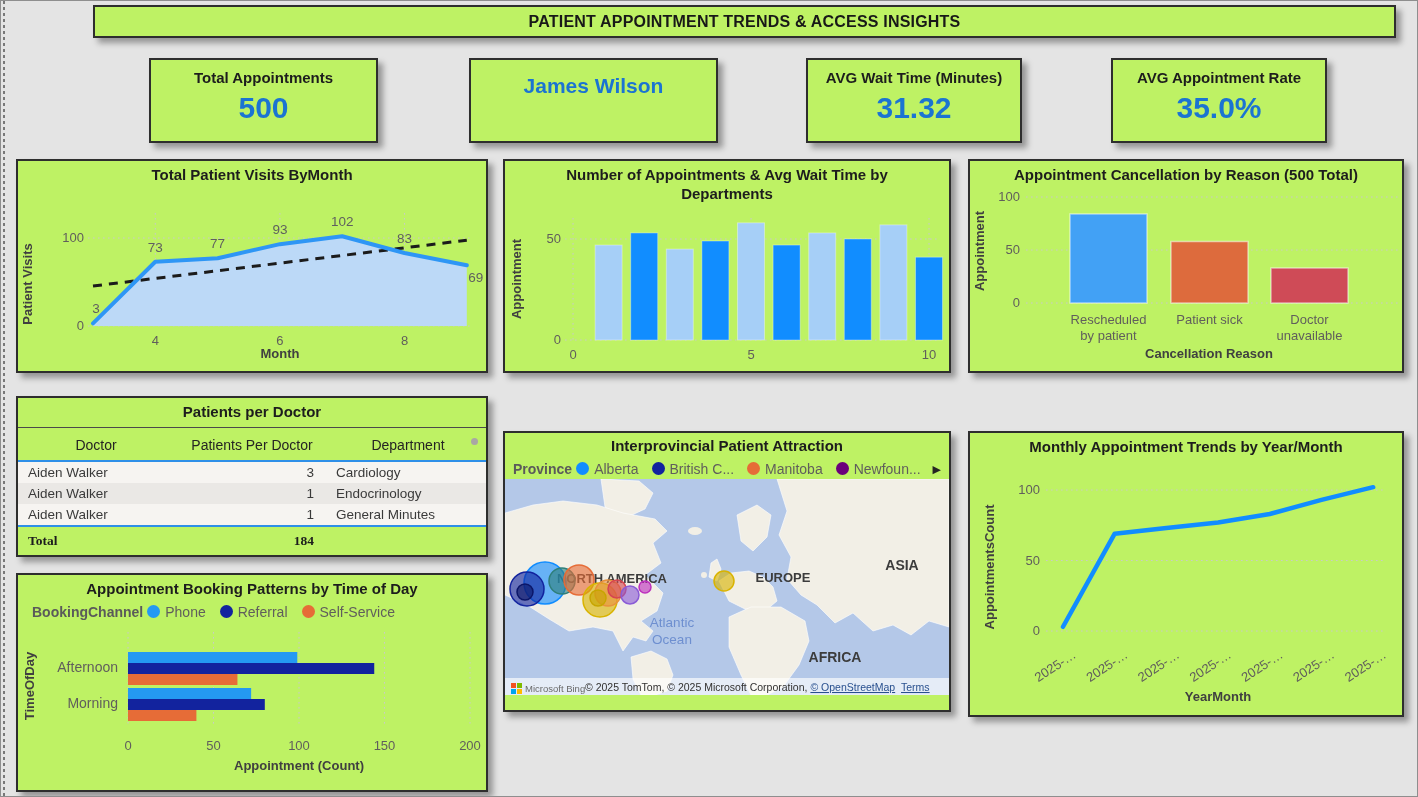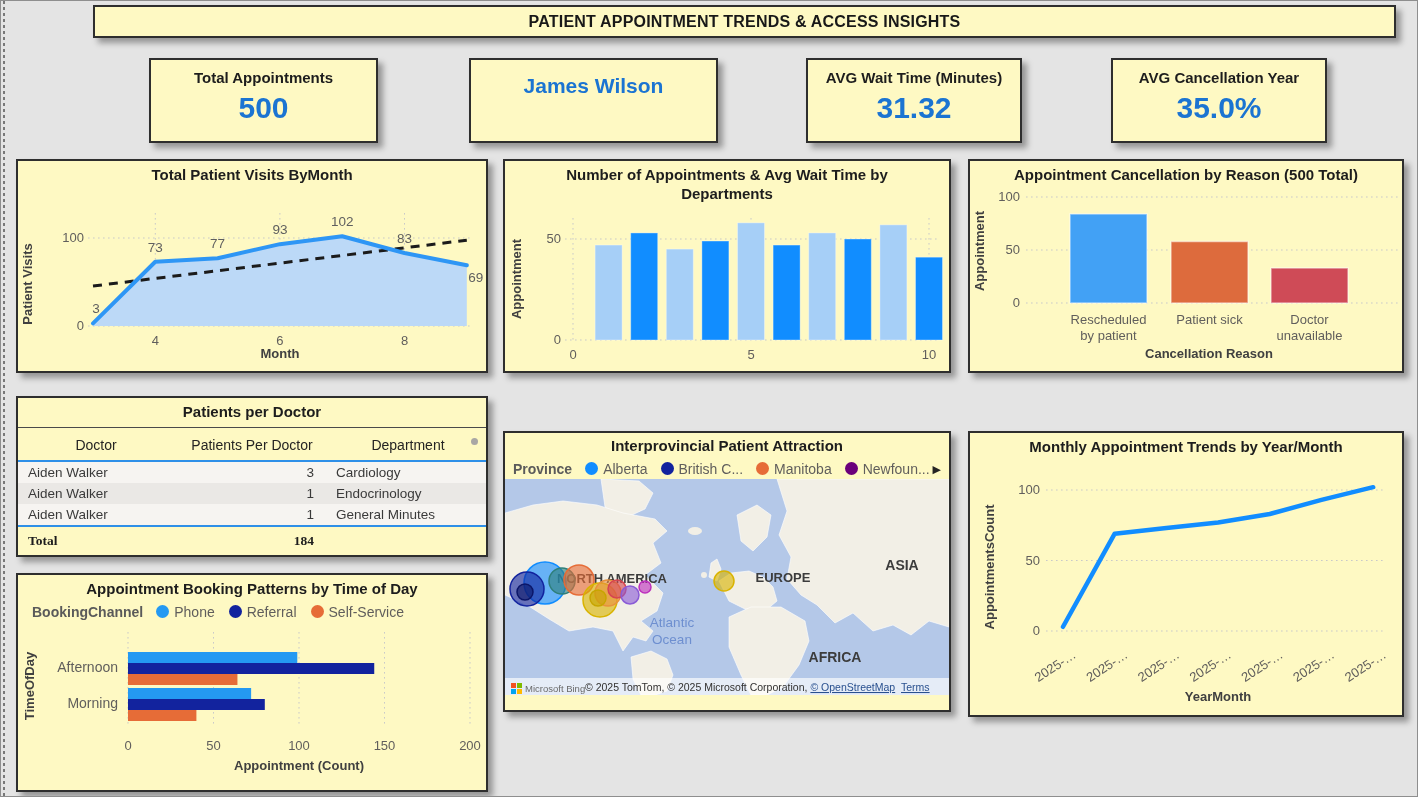"PATIENT APPOINTMENT TRENDS & ACCESS" .card { background: #fef9c3 -> #bef264 }
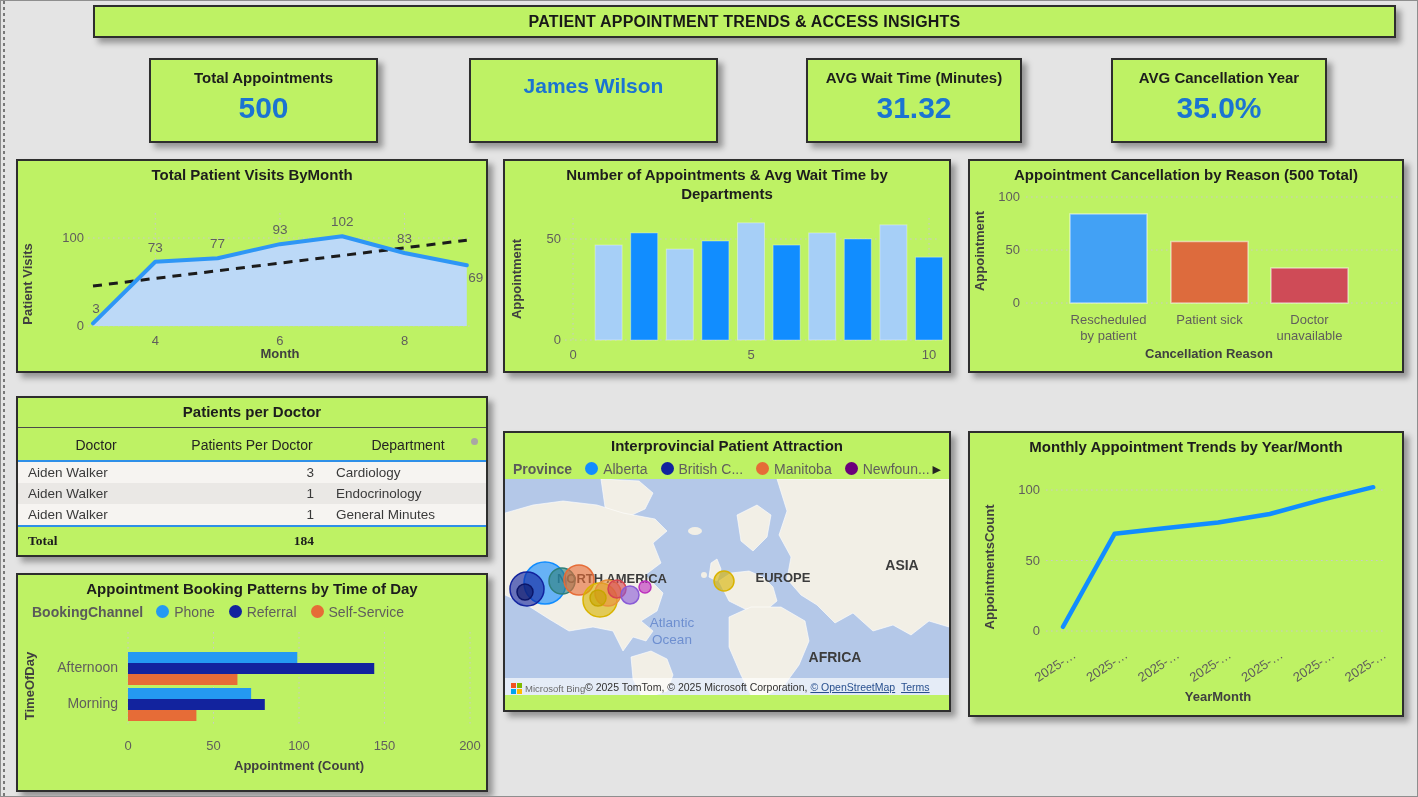"AVG Cancellation Year" div.kpi-label { text: Cancellation Year -> Appointment Rate }
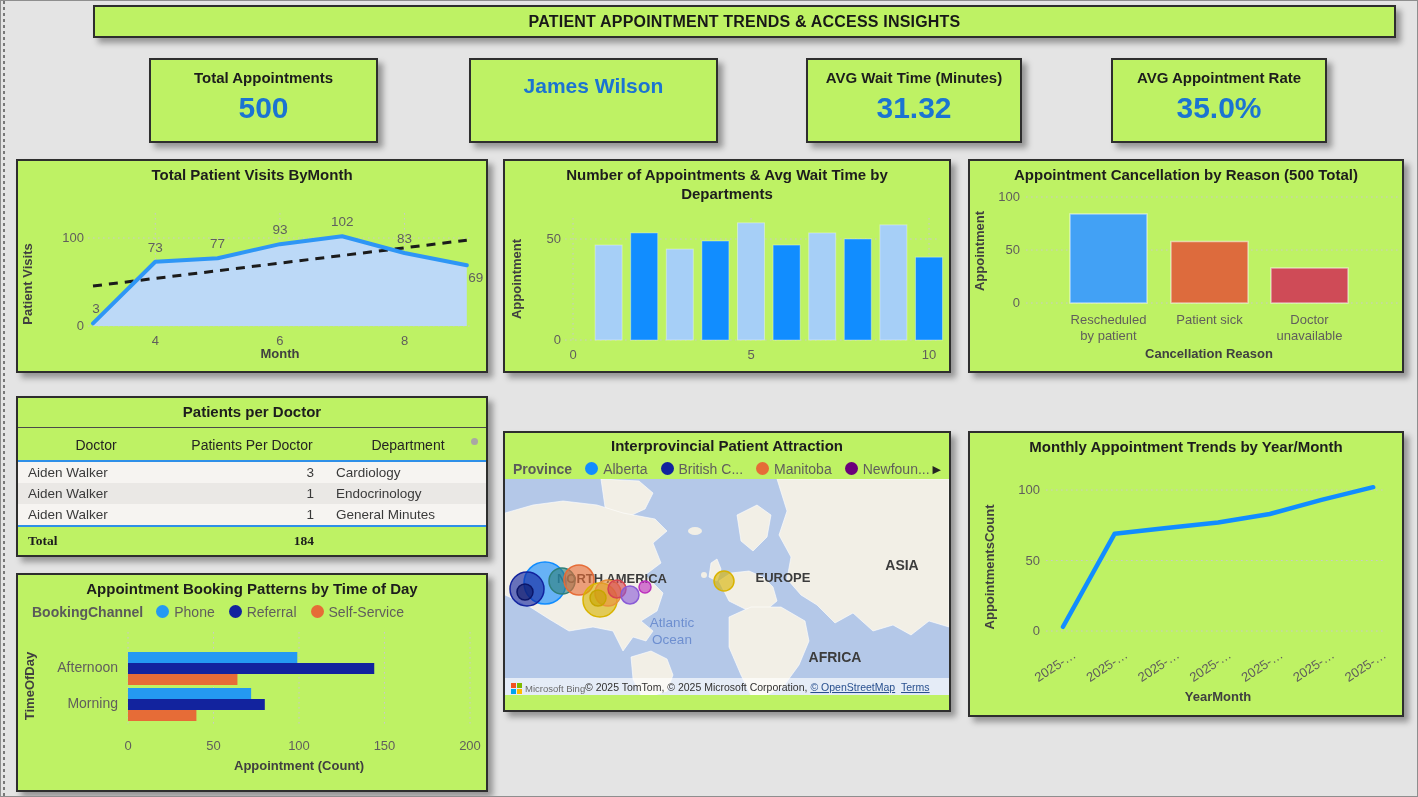"Province" .legend-row { gap: 13px -> 4px }
